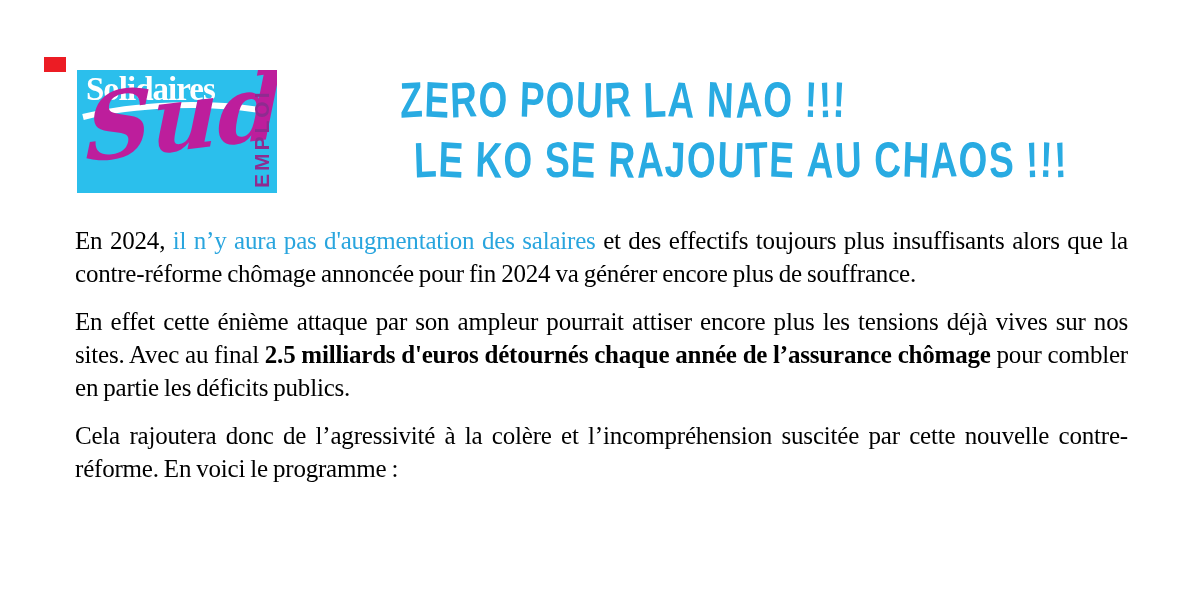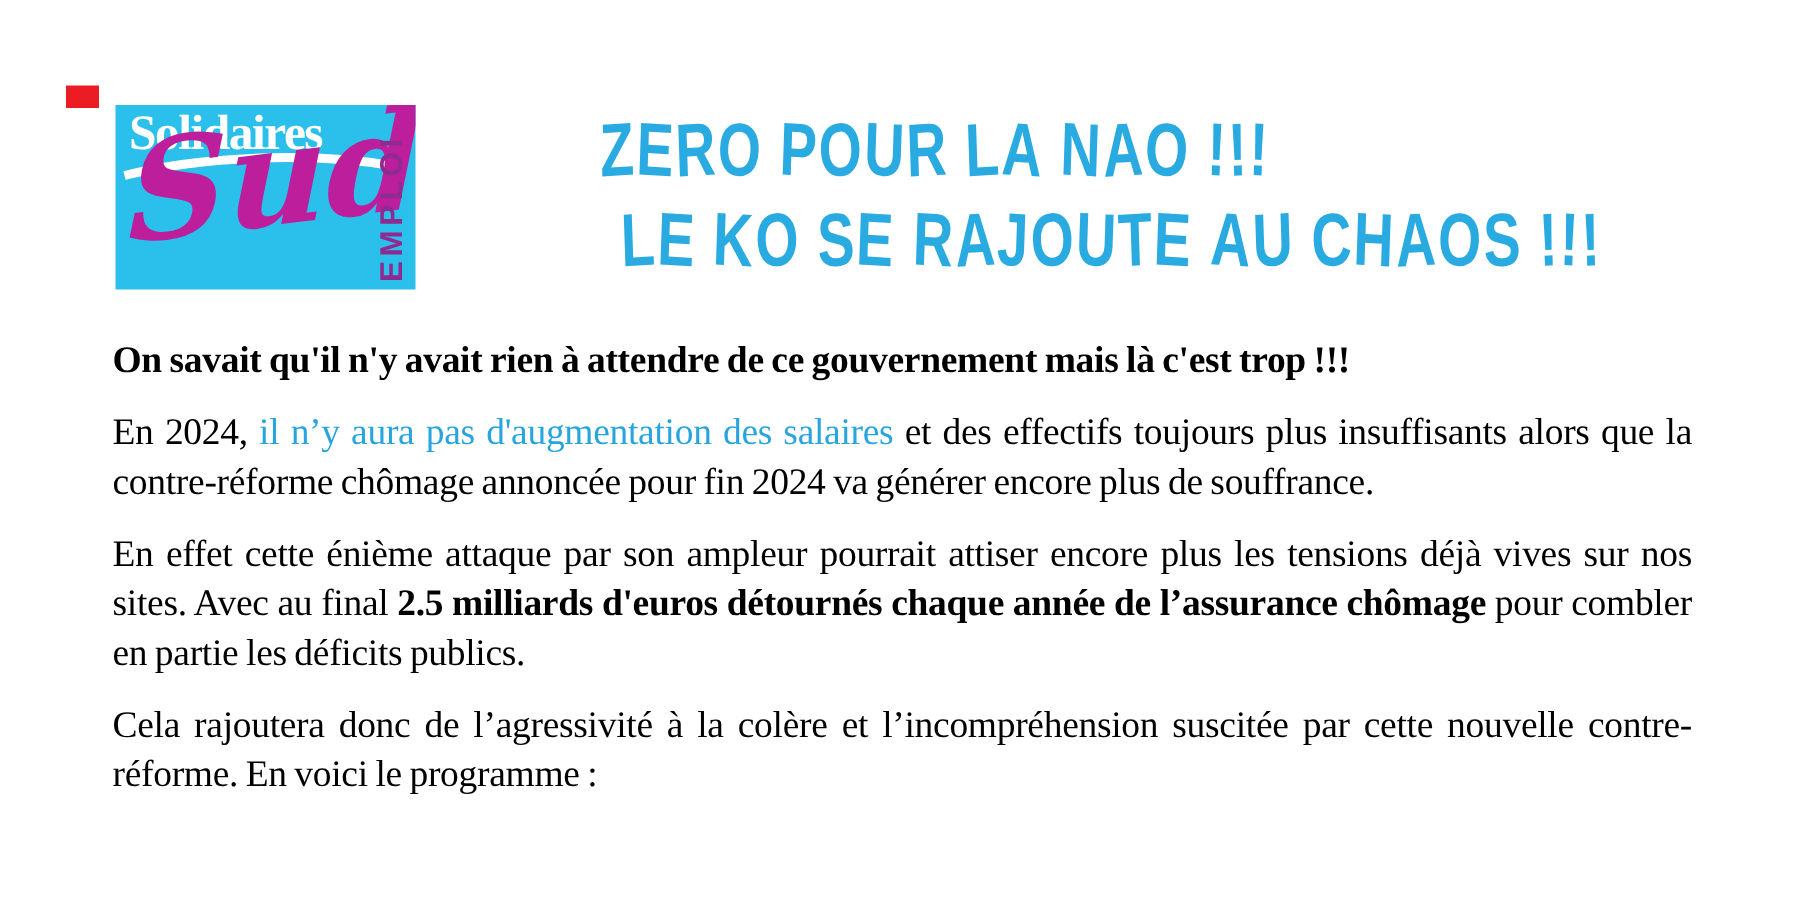"On savait qu'il n'y avait" p { html: <p><span>On savait qu'il n'y avait rien à attendre de ce gouvernement mais là c'est trop !!!</span></p> -> none }
